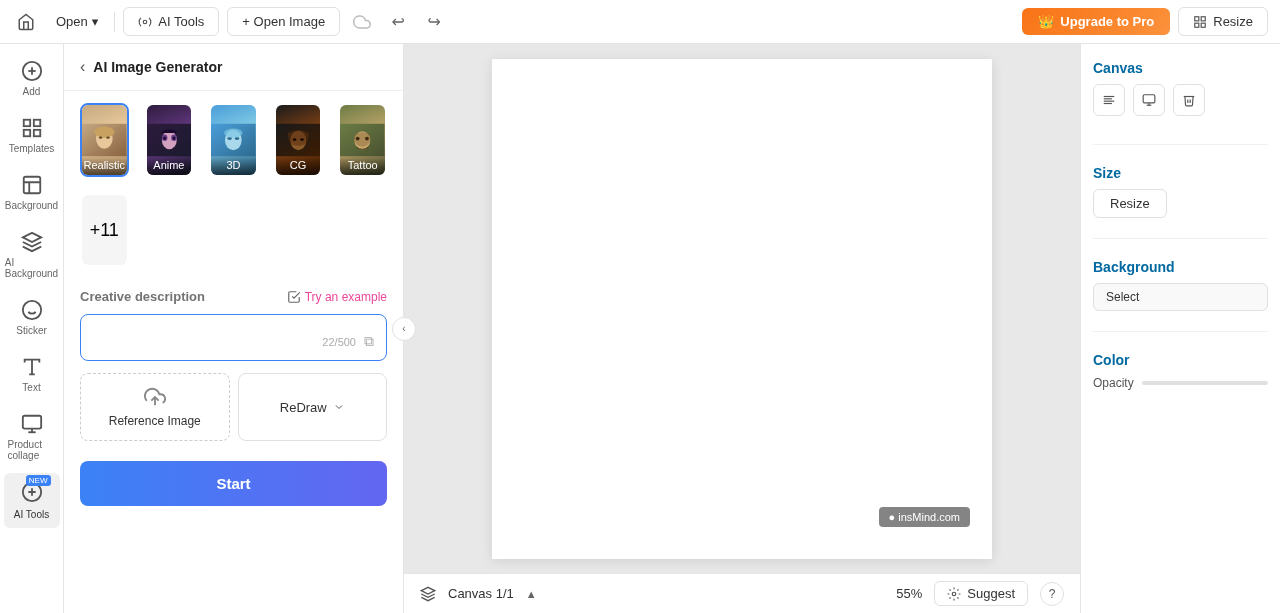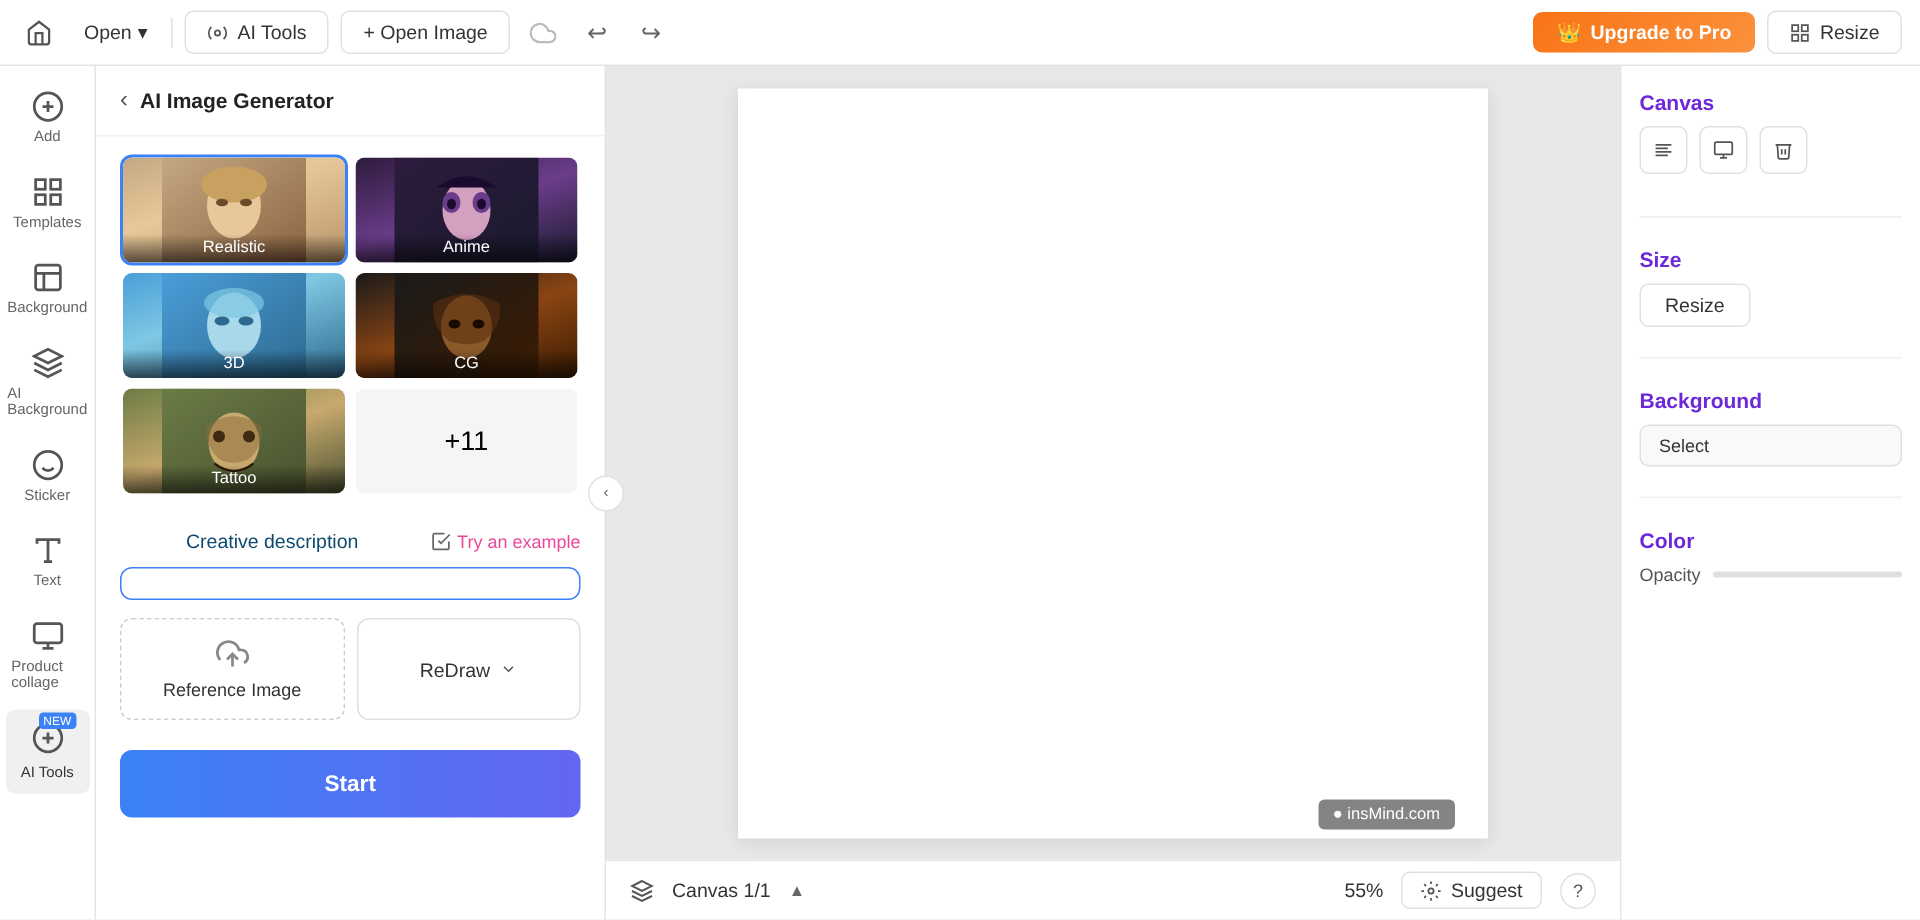"Canvas" .right-section-title { color: #6d28d9 -> #0369a1 }
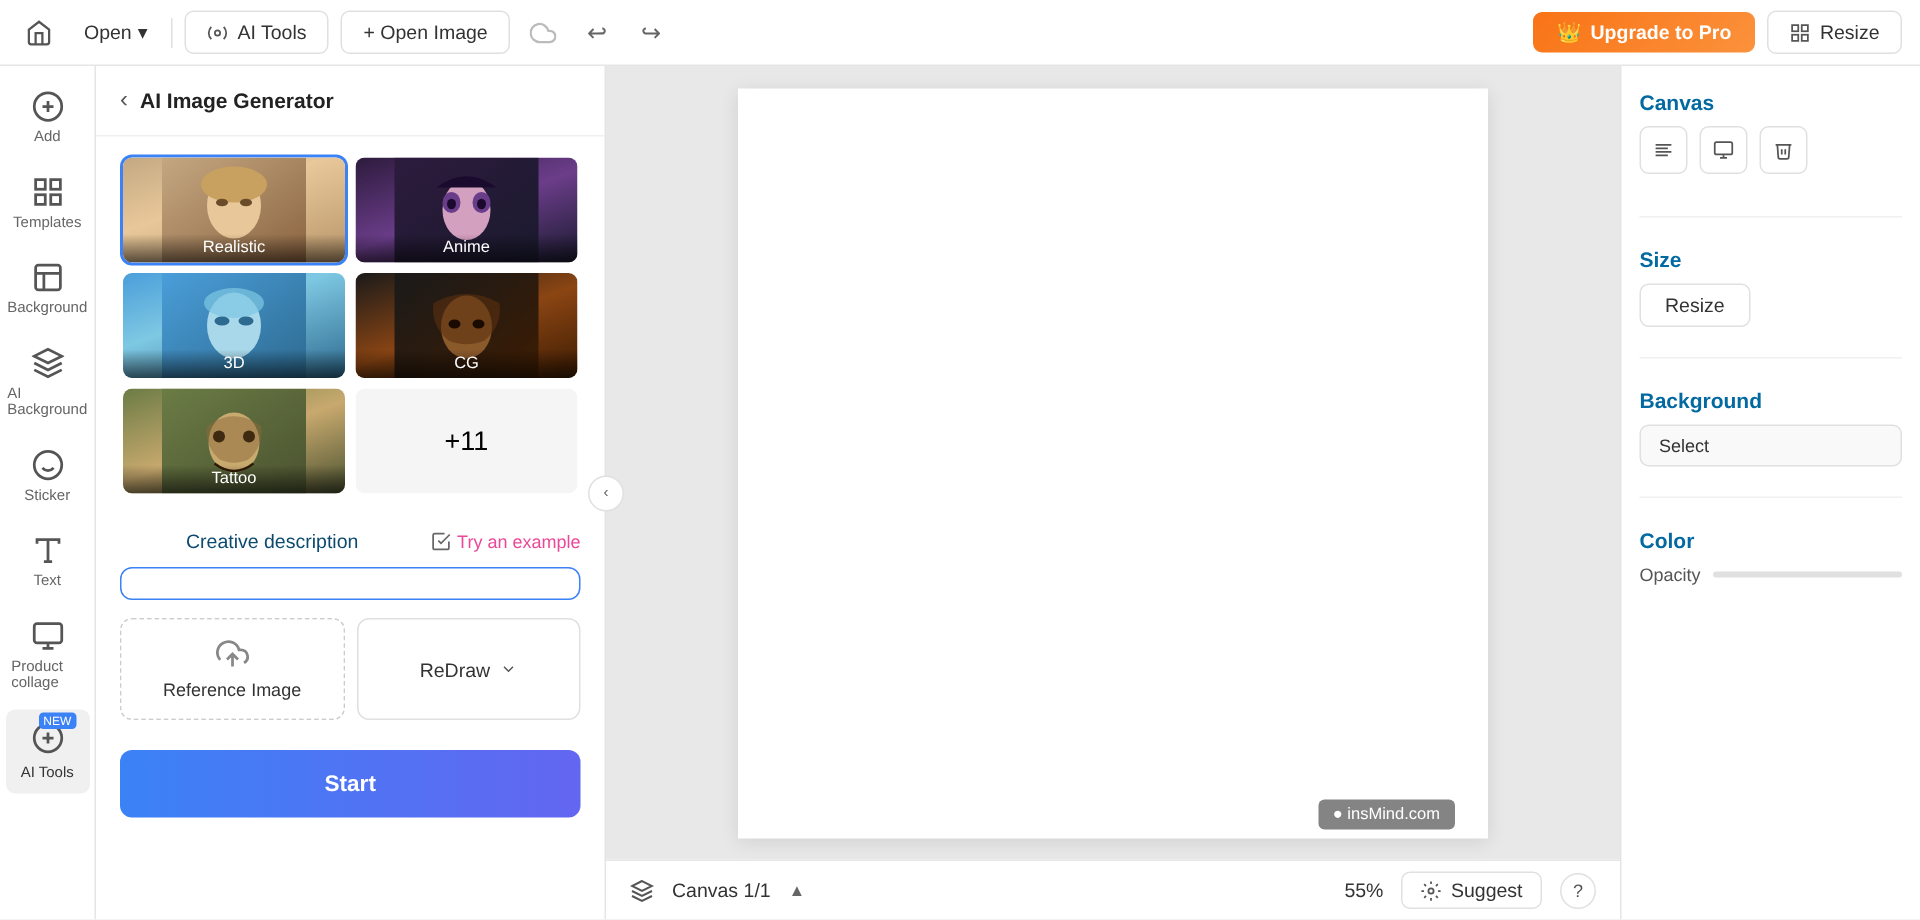"Realistic" .style-grid { gap: 3px -> 16px; grid-template-columns: repeat(2, 1fr) -> repeat(5, 1fr) }
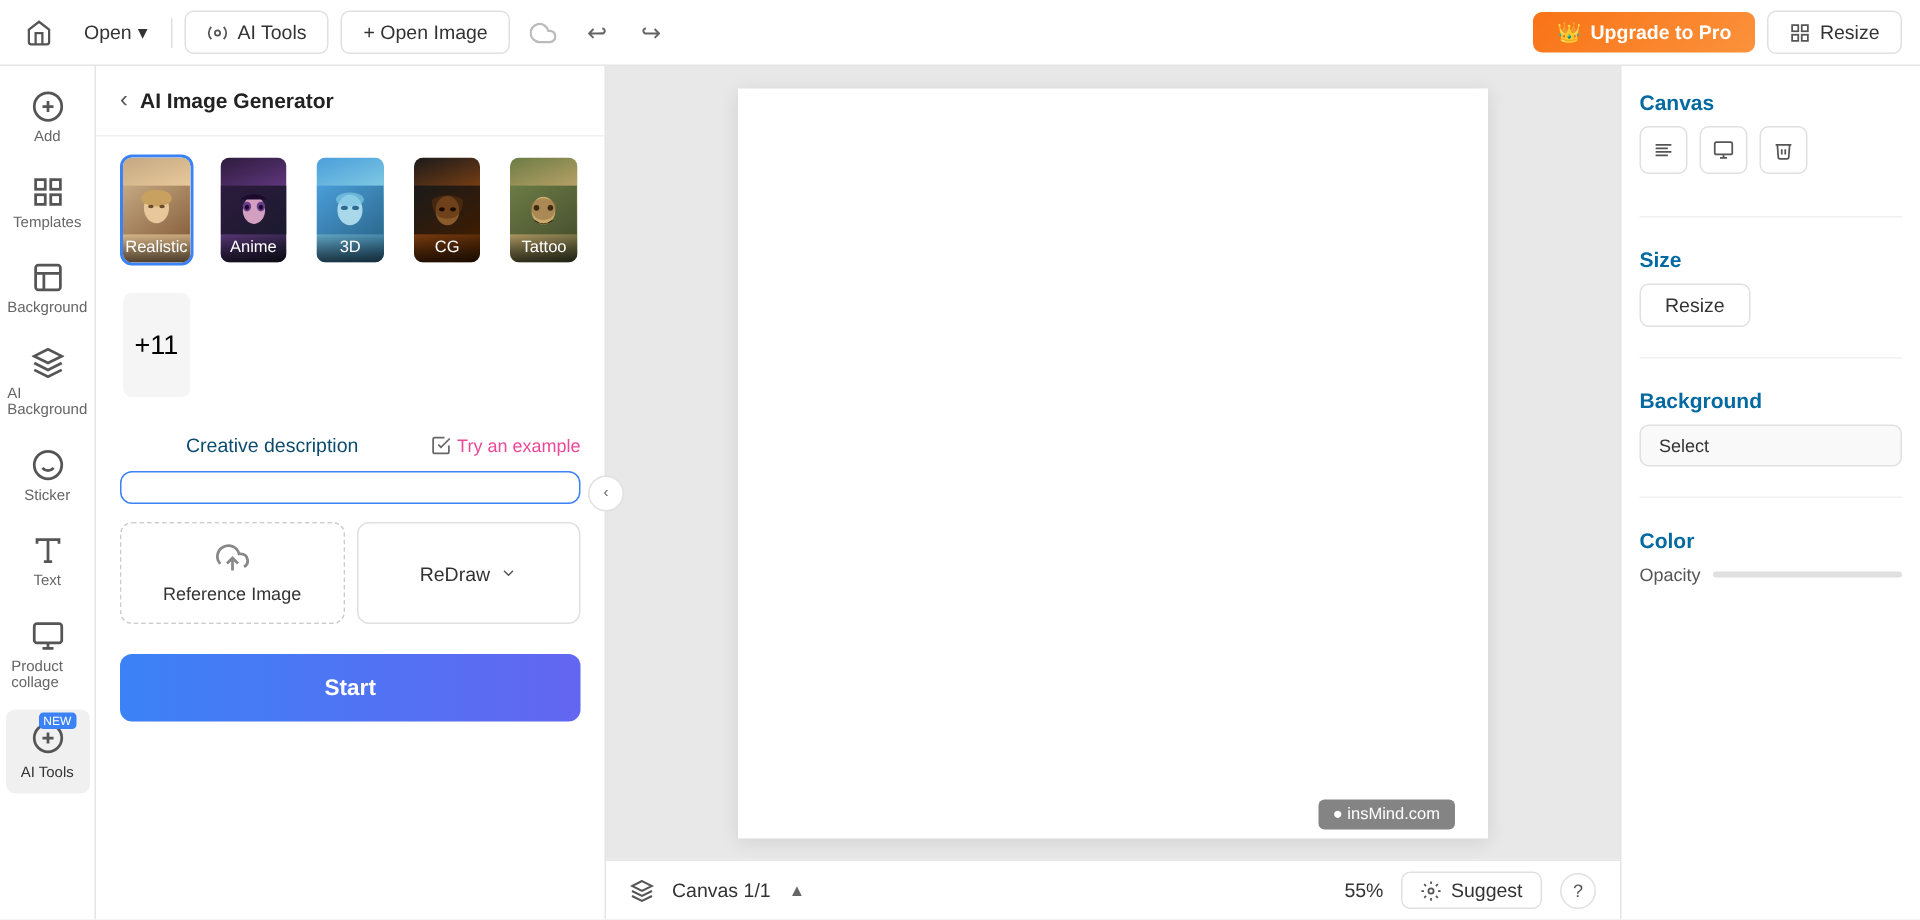"Creative description" .section-title { color: #0c4a6e -> #737373; font-weight: 400 -> 700; margin-left: 44px -> none }
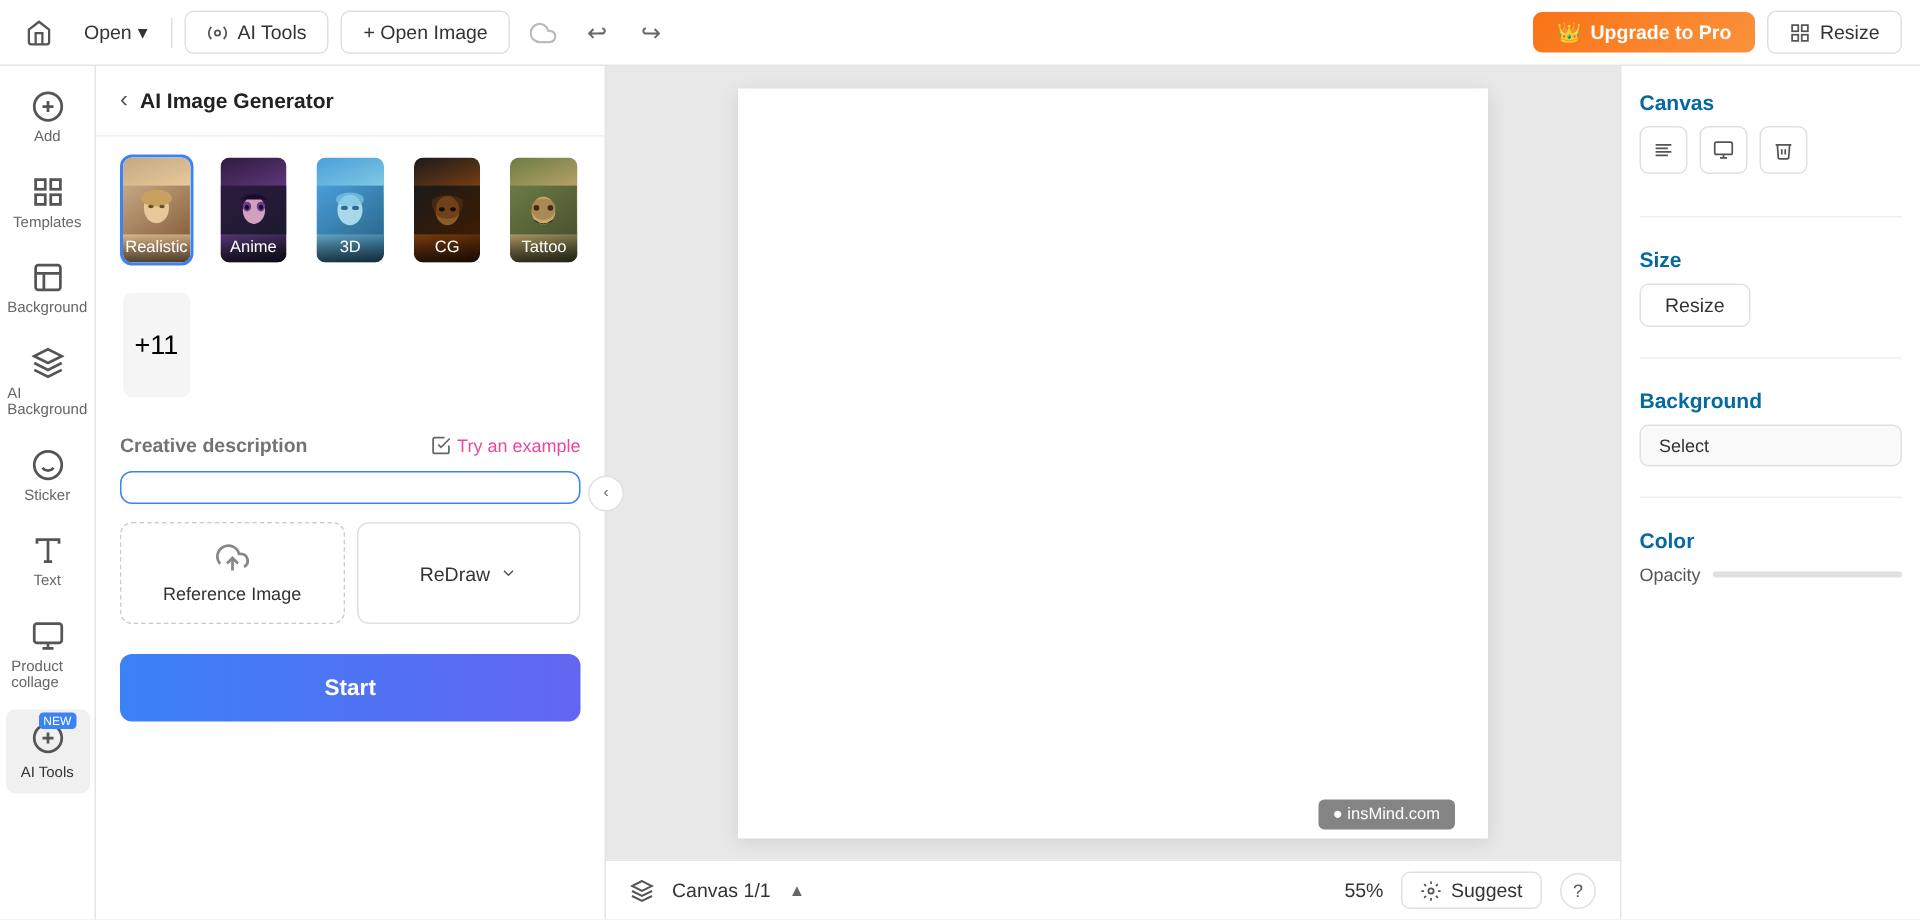"22/500" div.description-footer { html: none -> <div> <span>22/500</span> <span>⧉</span> </div> }
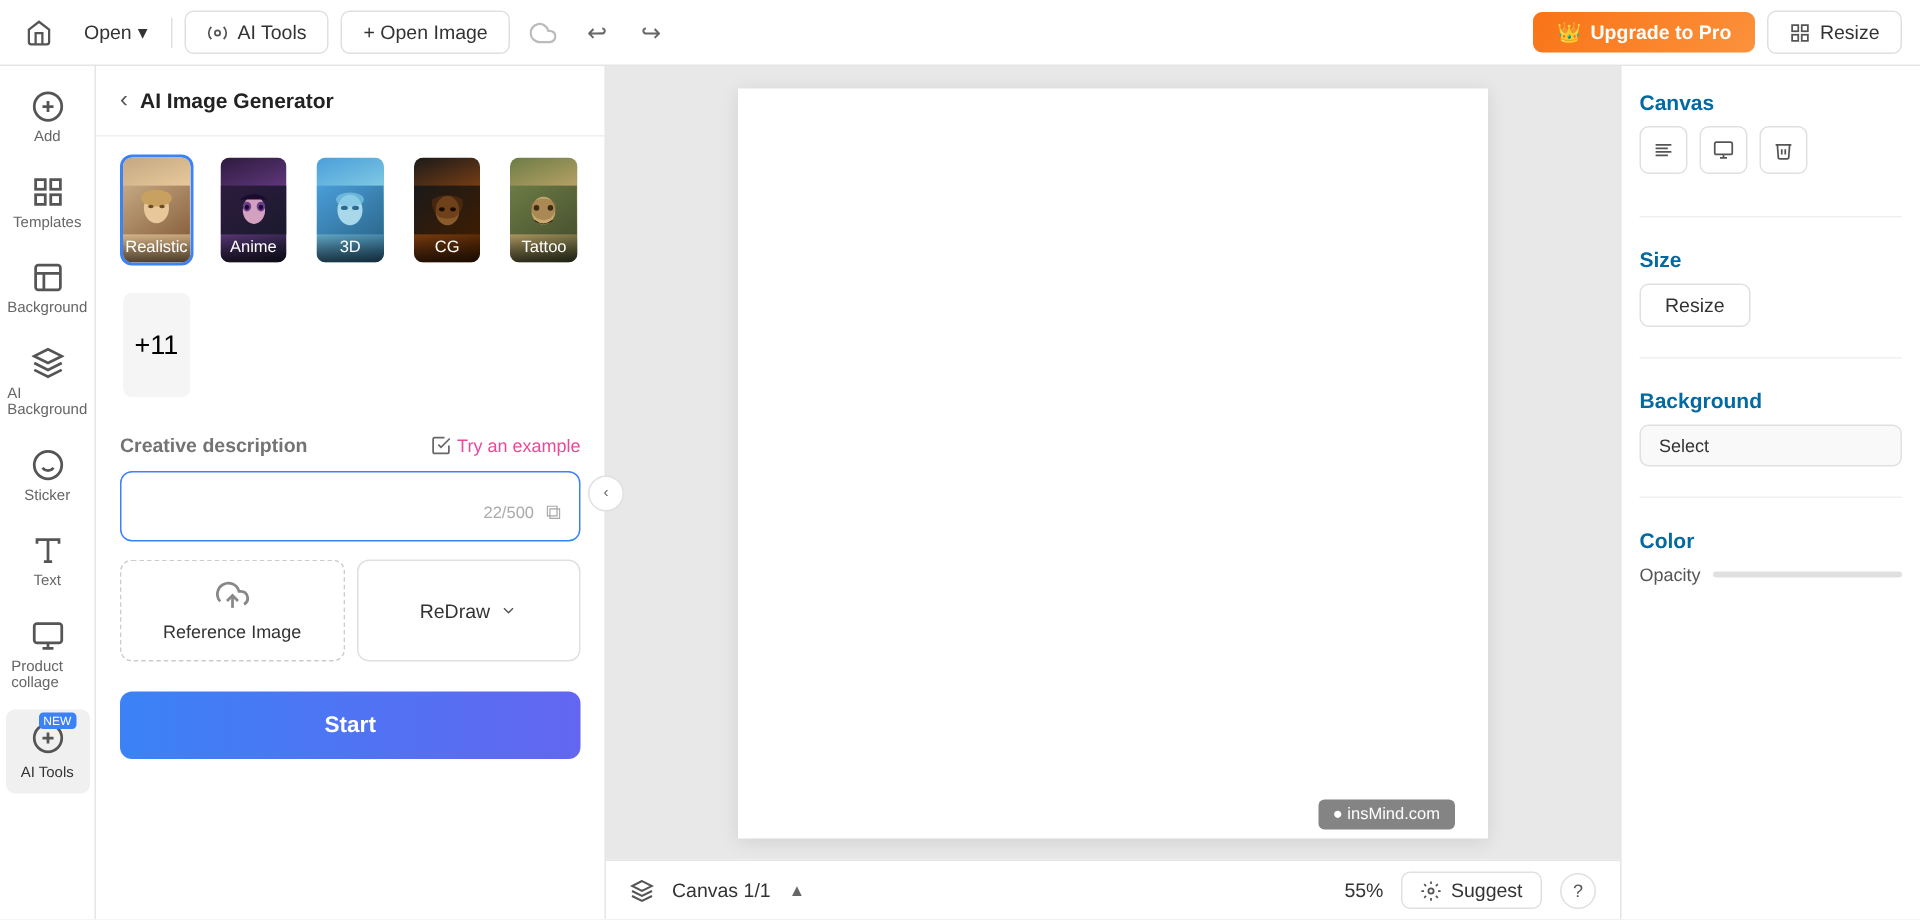"● insMind.com" .insmind-watermark { bottom: 6px -> 32px }
